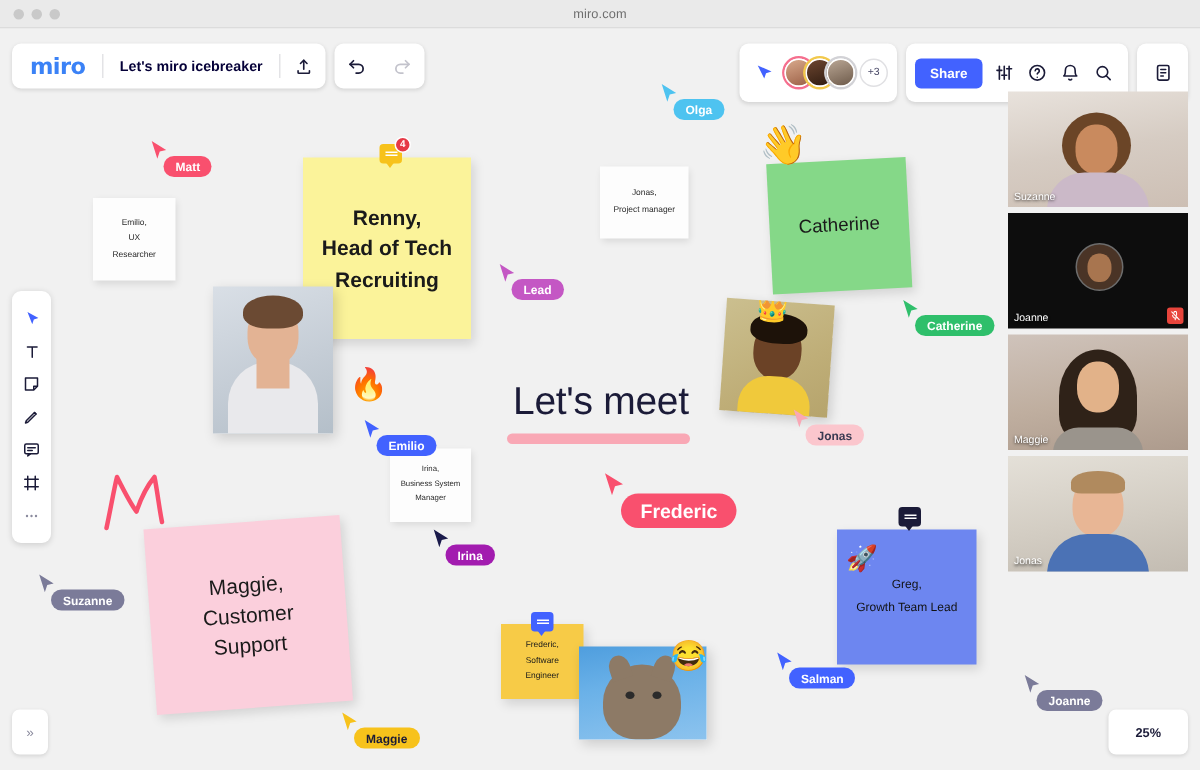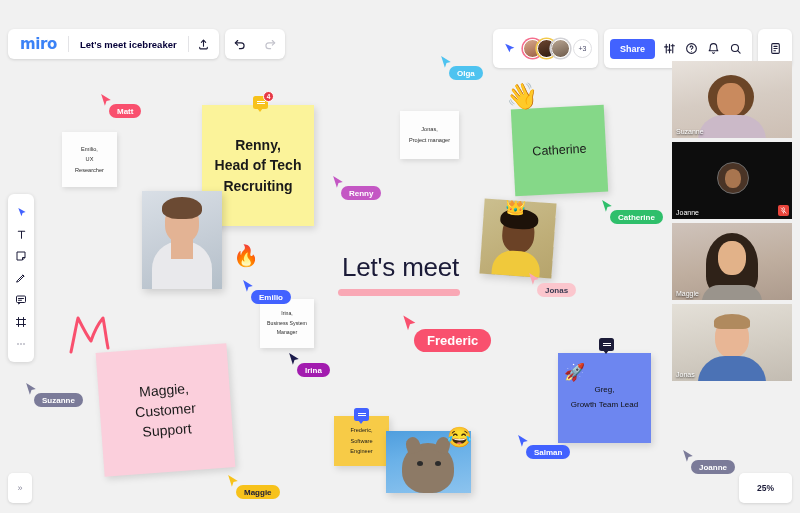"miro.com" div.browser-bar { html: none -> <div> <div> <span></span> <span></span> <span></span> </div> <div>miro.com</div> </div> }
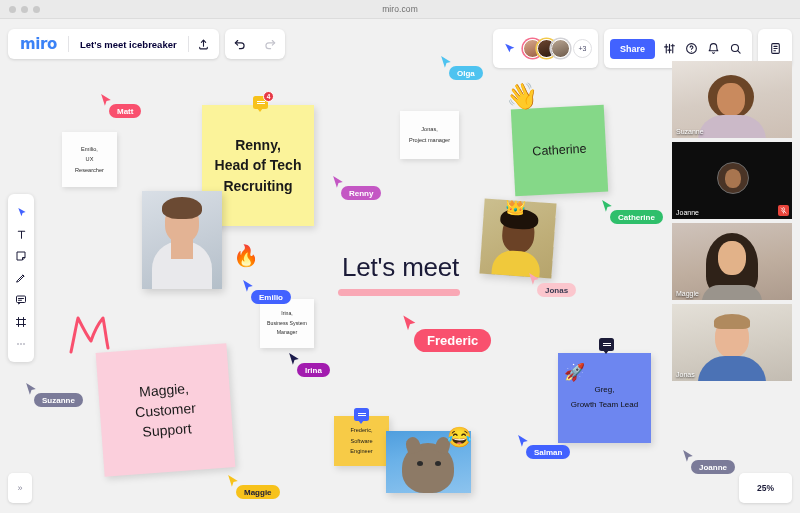"Let's meet icebreaker" div.board-title { text: meet -> miro }
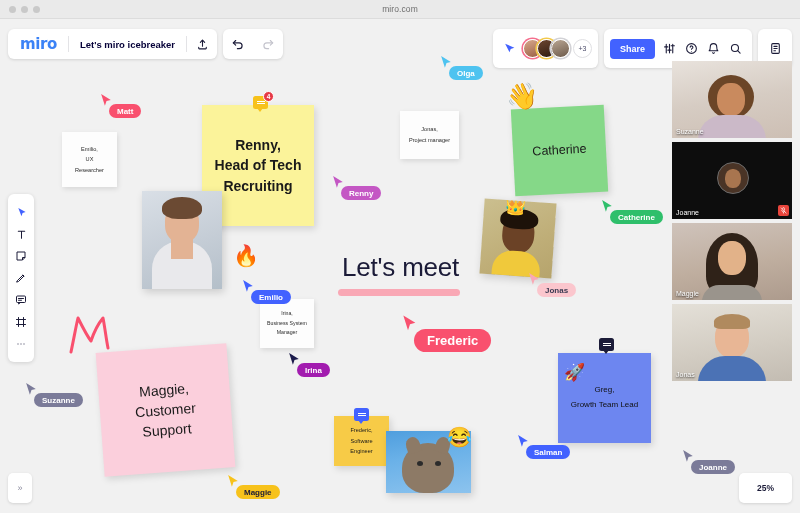"Renny" div.cursor-label { text: Renny -> Lead }
